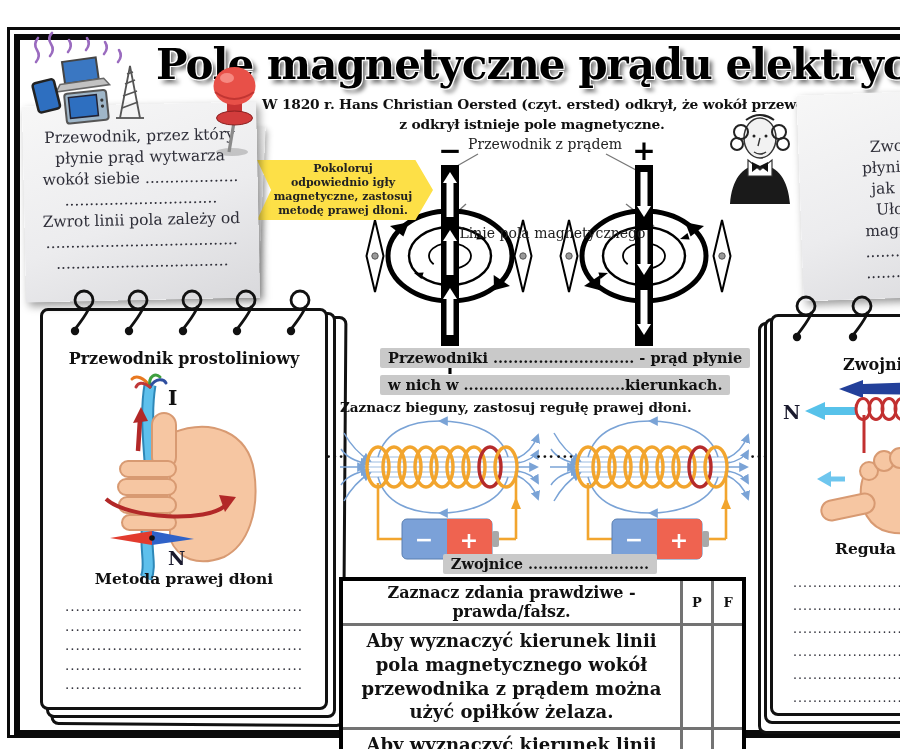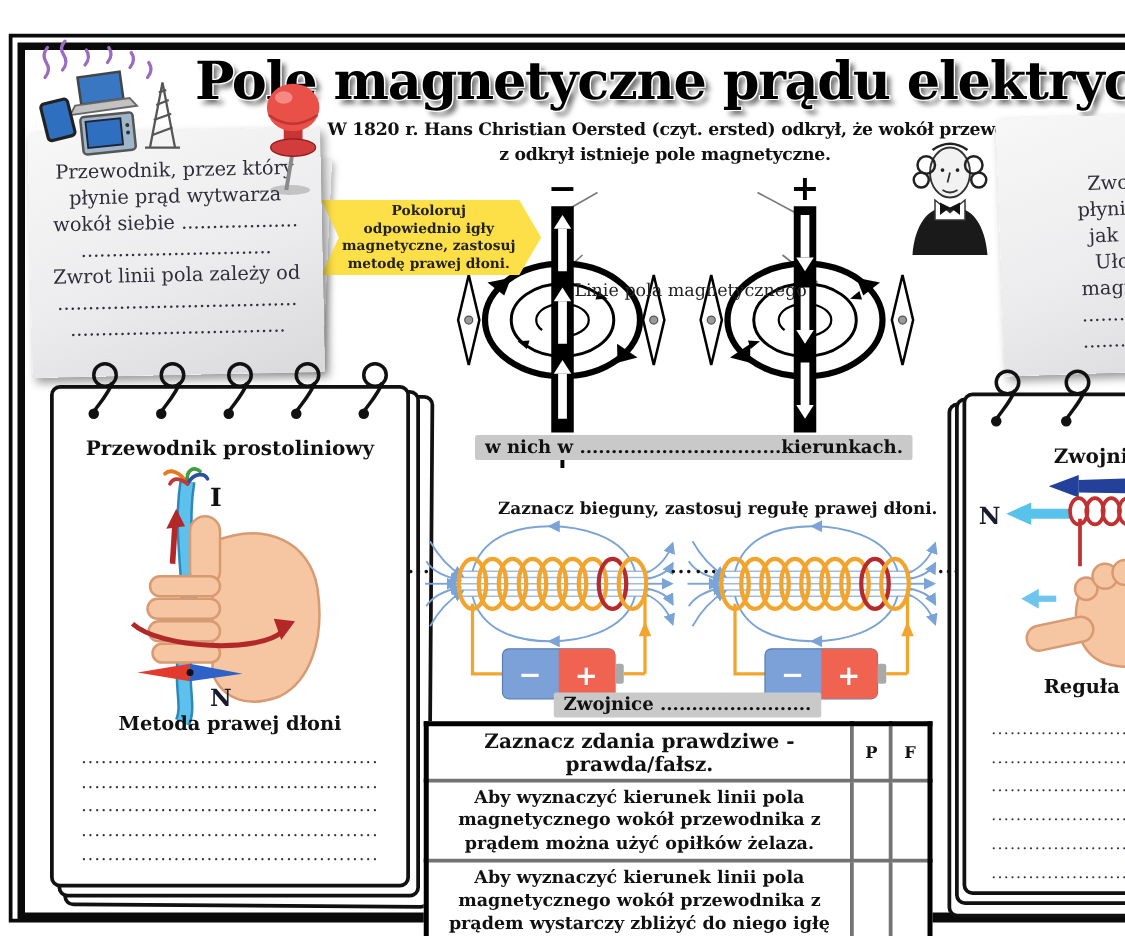"Przewodnik z prądem" div.abs { html: none -> <div>Przewodnik z prądem</div> }
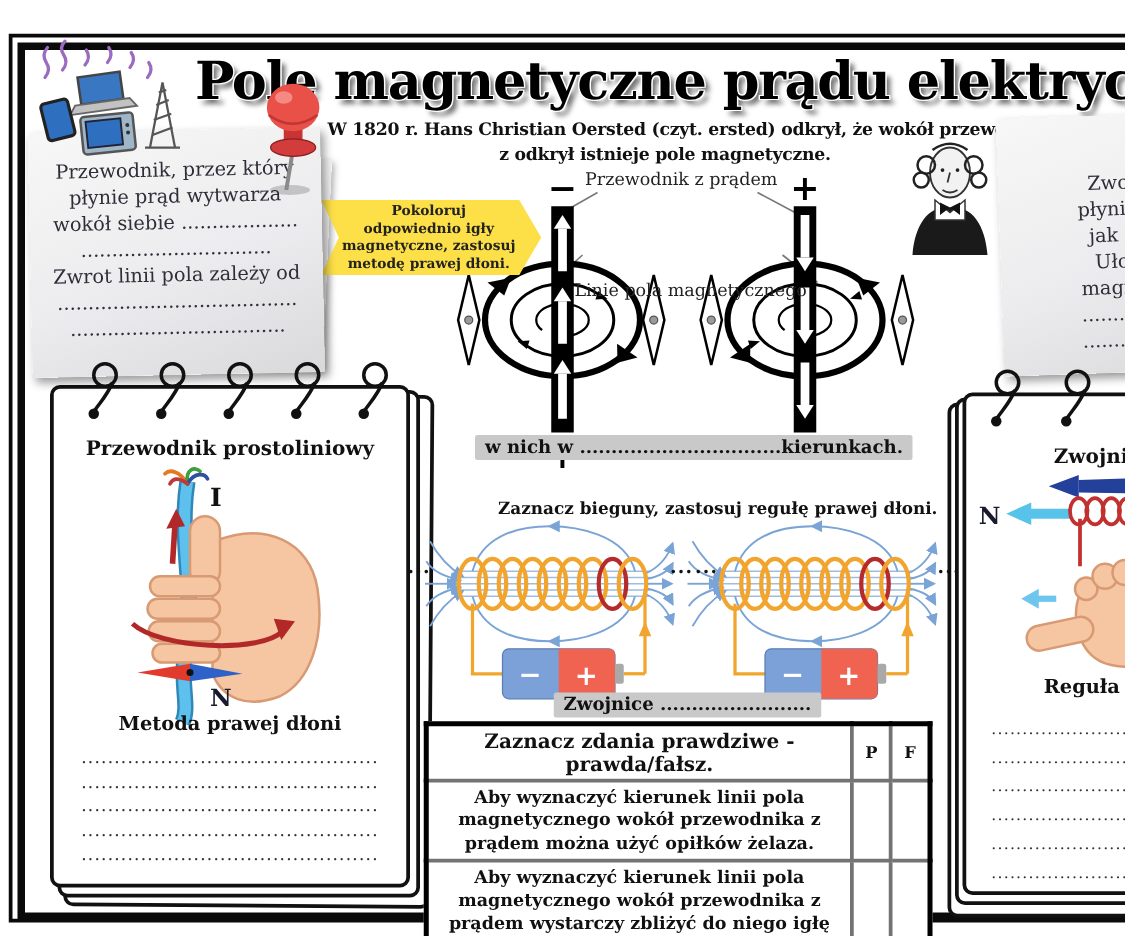"Przewodniki ............................" div { html: none -> <div><span>Przewodniki ............................ - prąd płynie</span></div> }
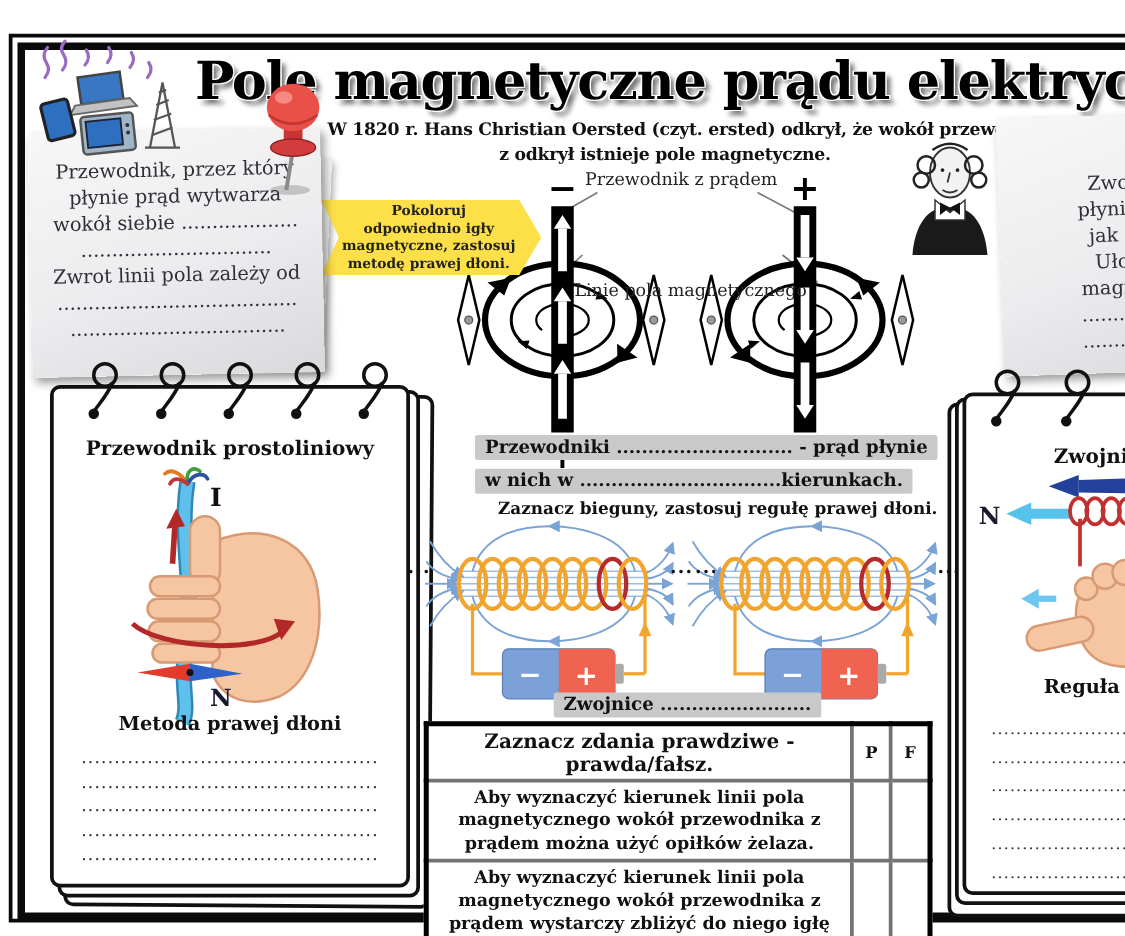"Zaznacz bieguny, zastosuj regułę prawej" #poles { text-align: right -> left }
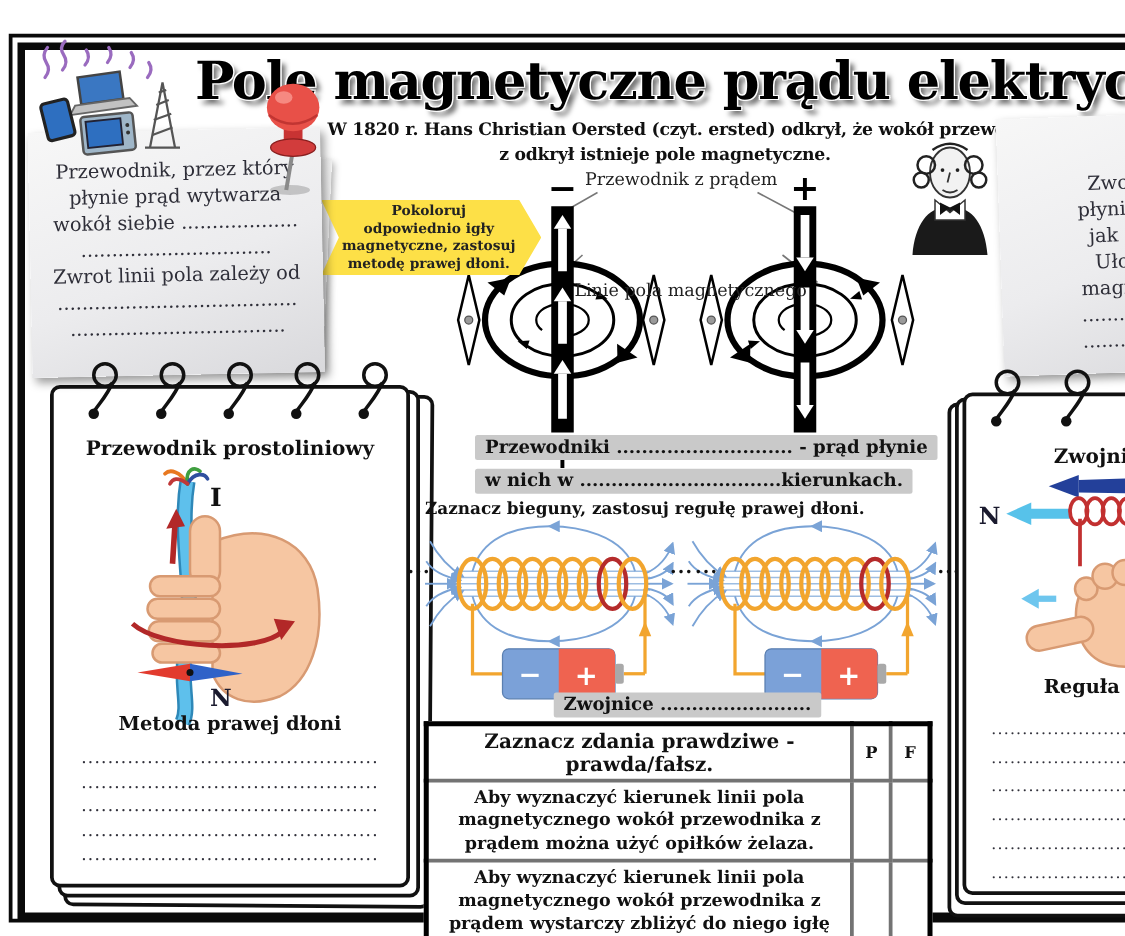"Aby wyznaczyć kierunek linii pola" #ttable td.stmt { font-size: 14px -> 18px }
